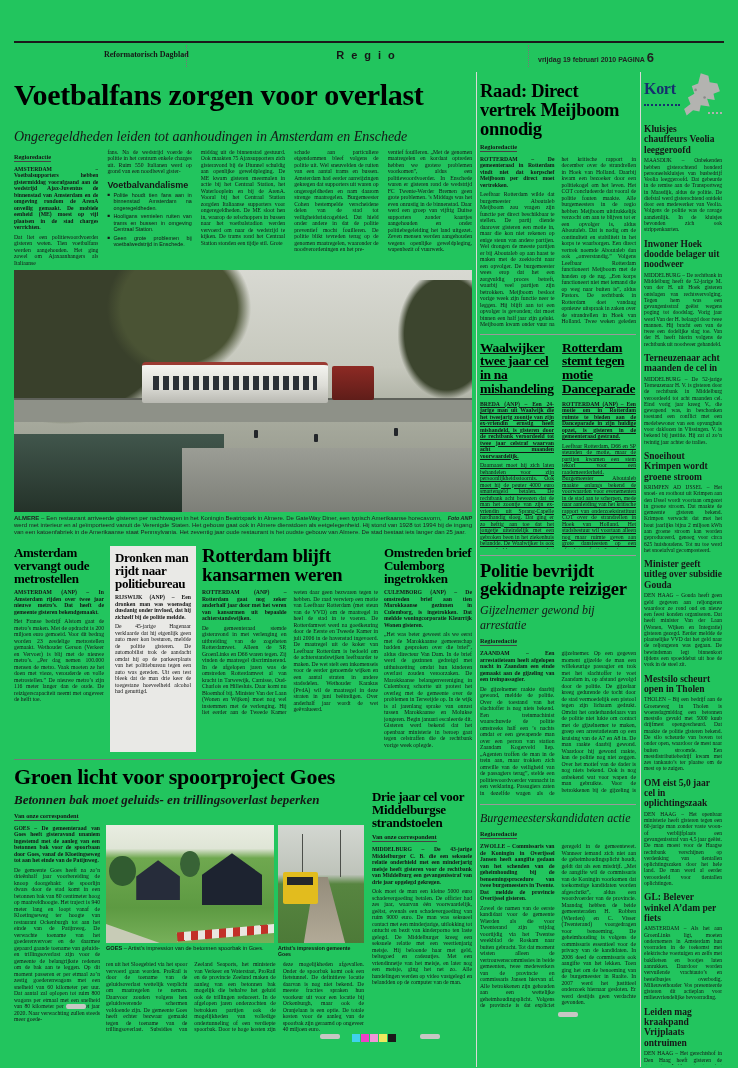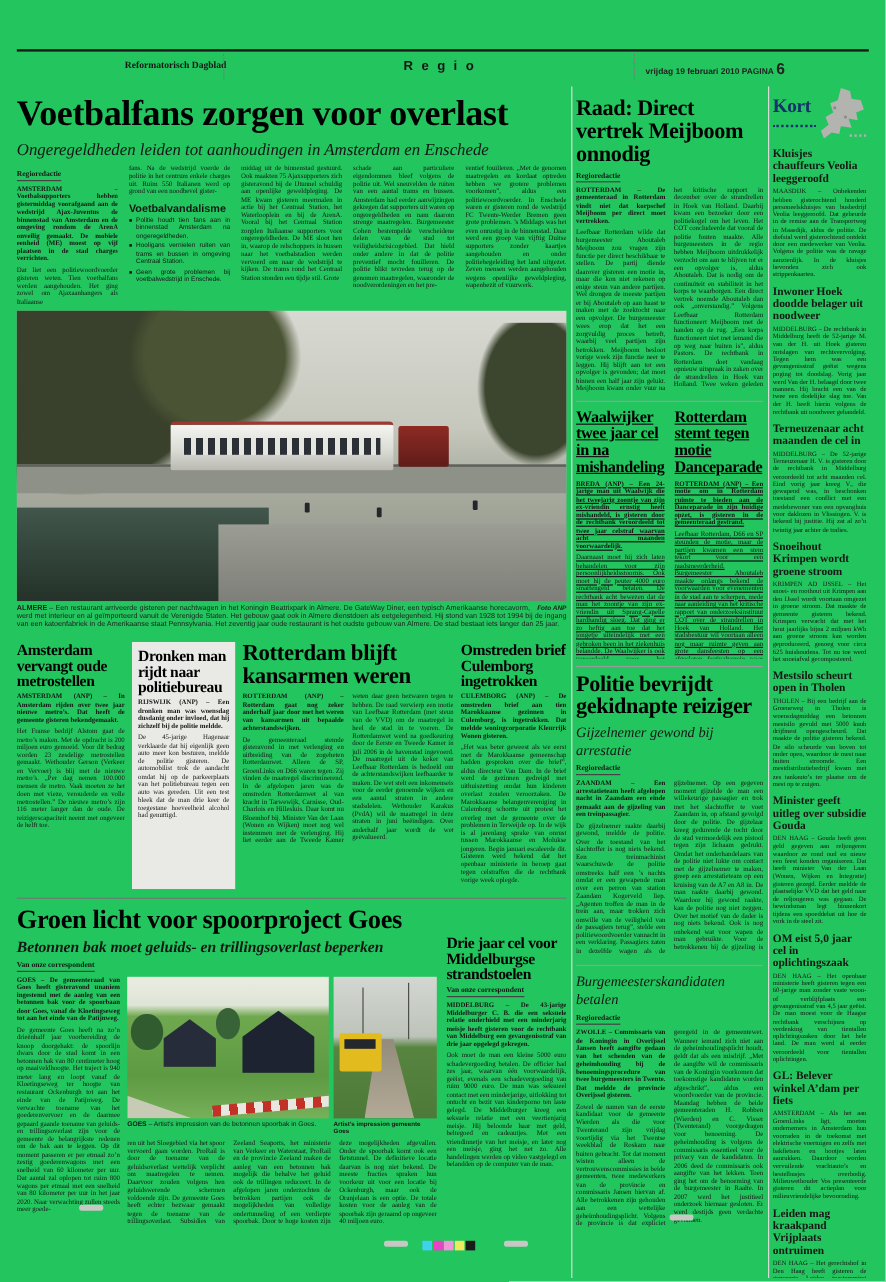"Ongeregeldheden leiden tot aanhoudingen" .subhead { margin: 7px 0 4px -> 18px 0 4px }
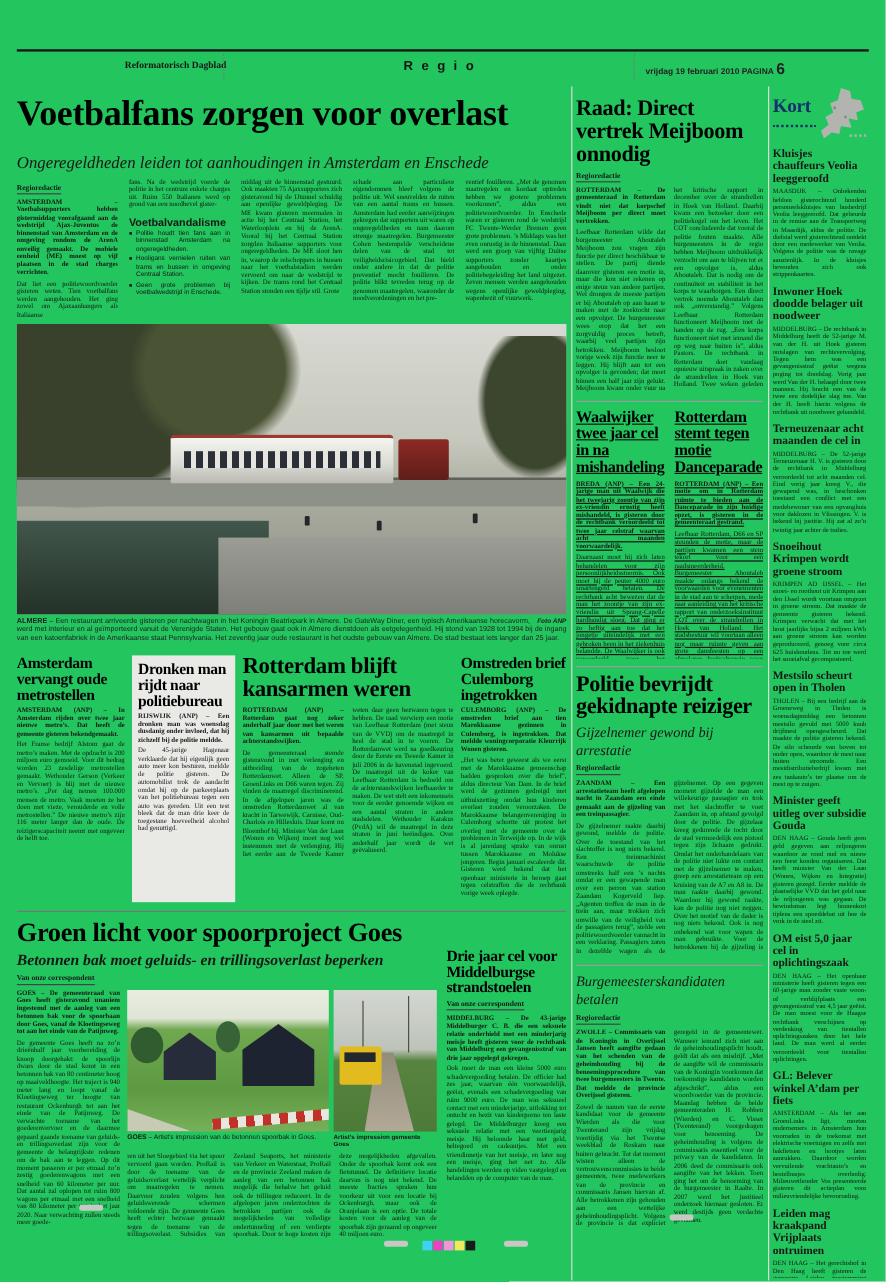"Mestsilo scheurt open in Tholen" div.kort-item { order: before "Minister geeft uitleg over subsidie" -> after "Minister geeft uitleg over subsidie" }
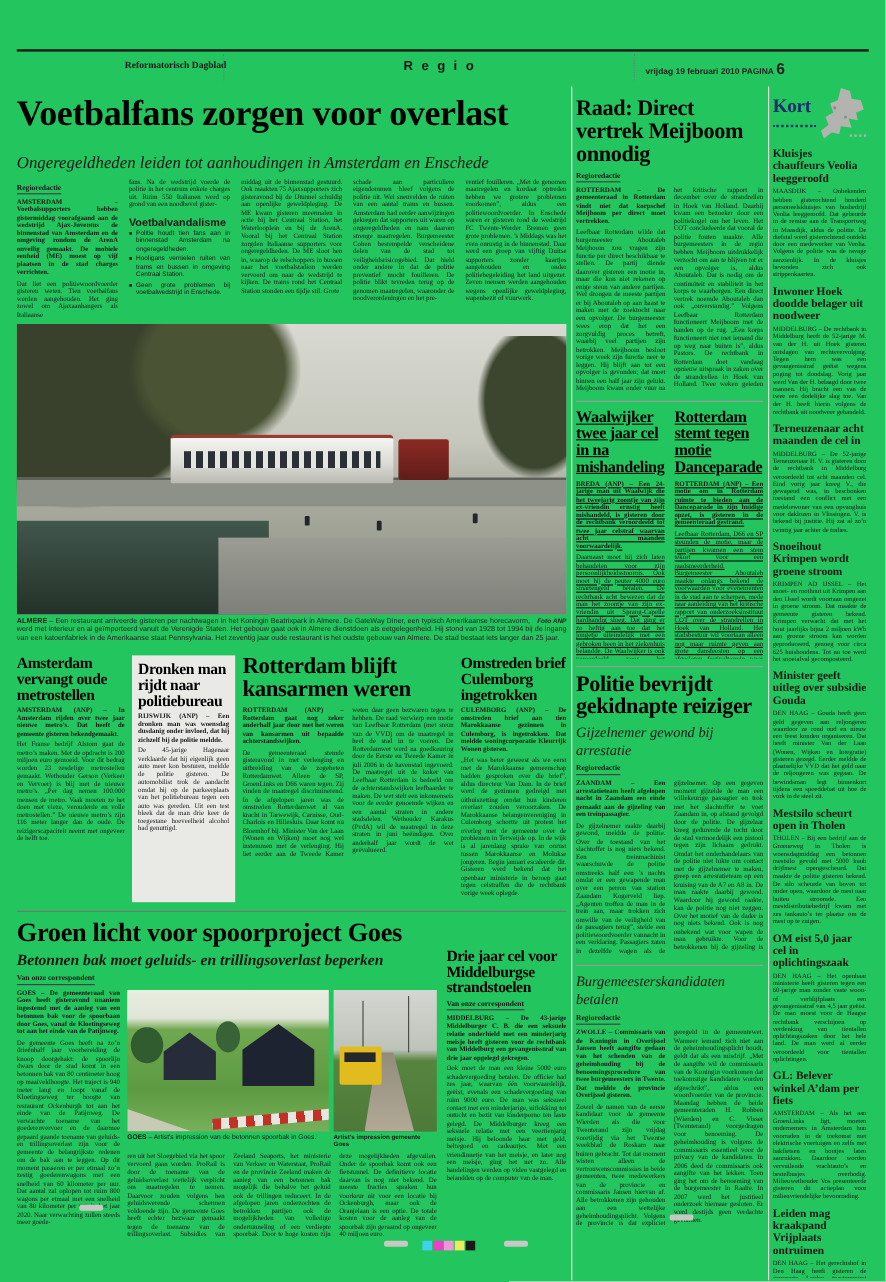"Burgemeesterskandidaten betalen" div.subhead-sm { text: betalen -> actie }
